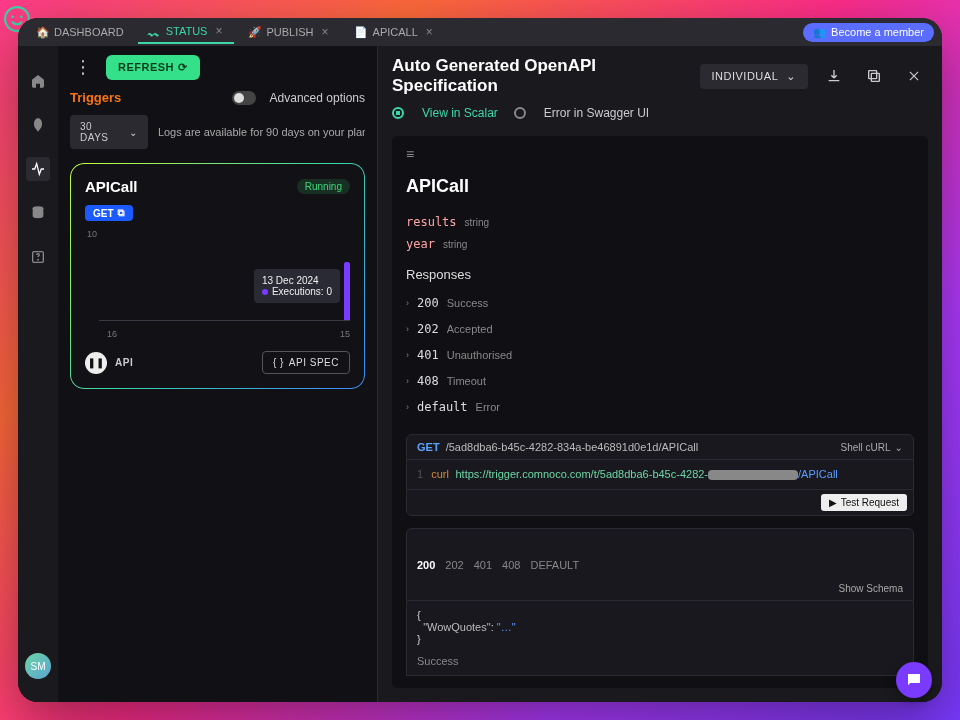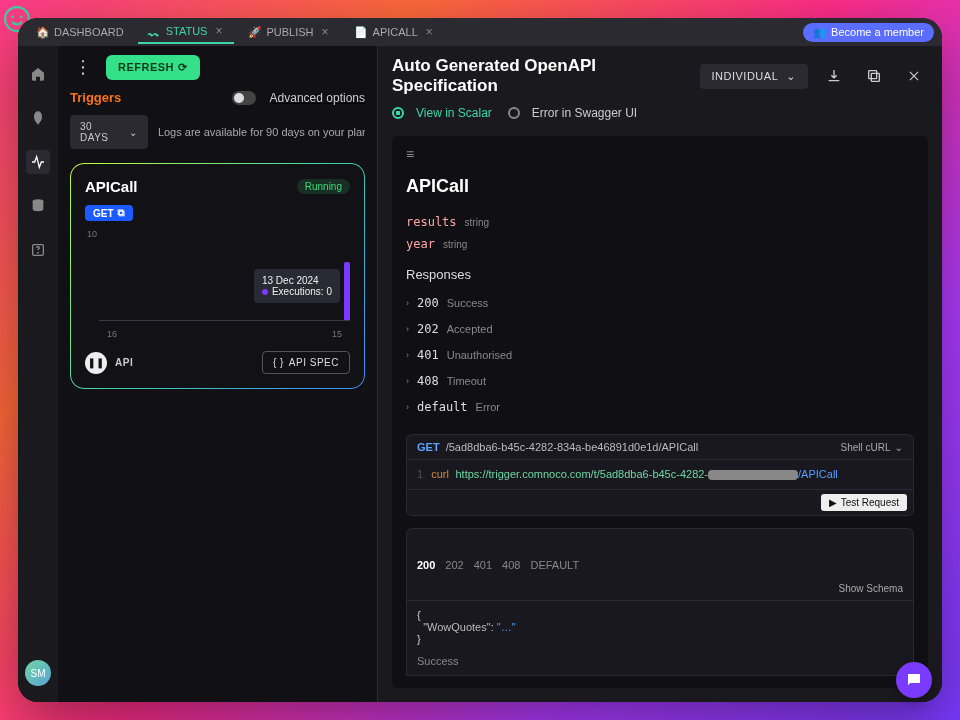"Advanced options" .adv-wrap { text-decoration: underline -> none }
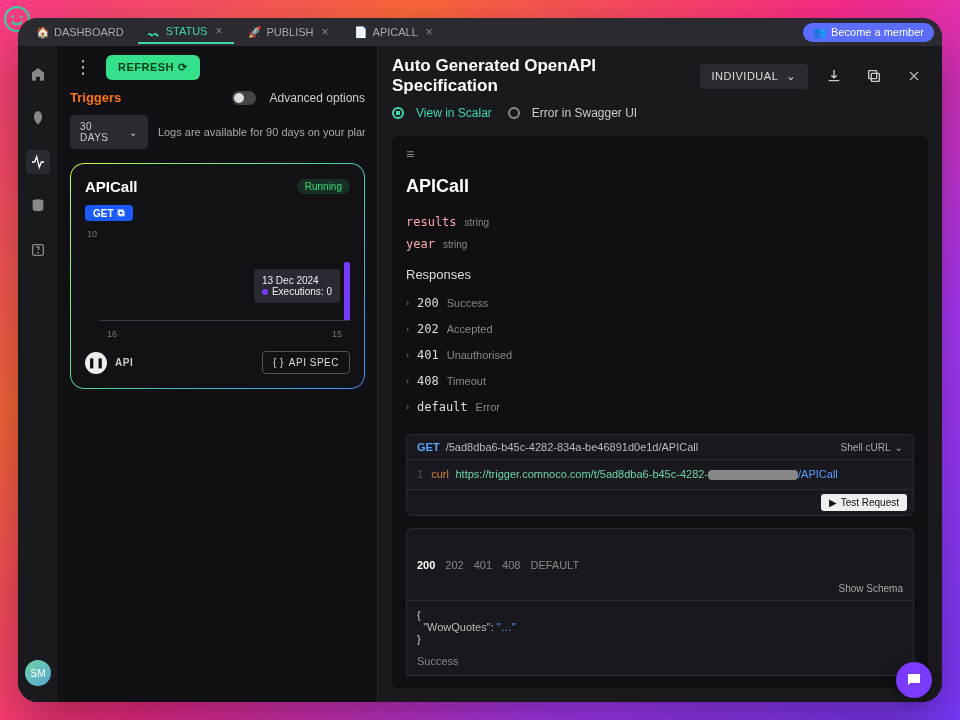"View in Scalar" .radio { gap: 12px -> 18px }
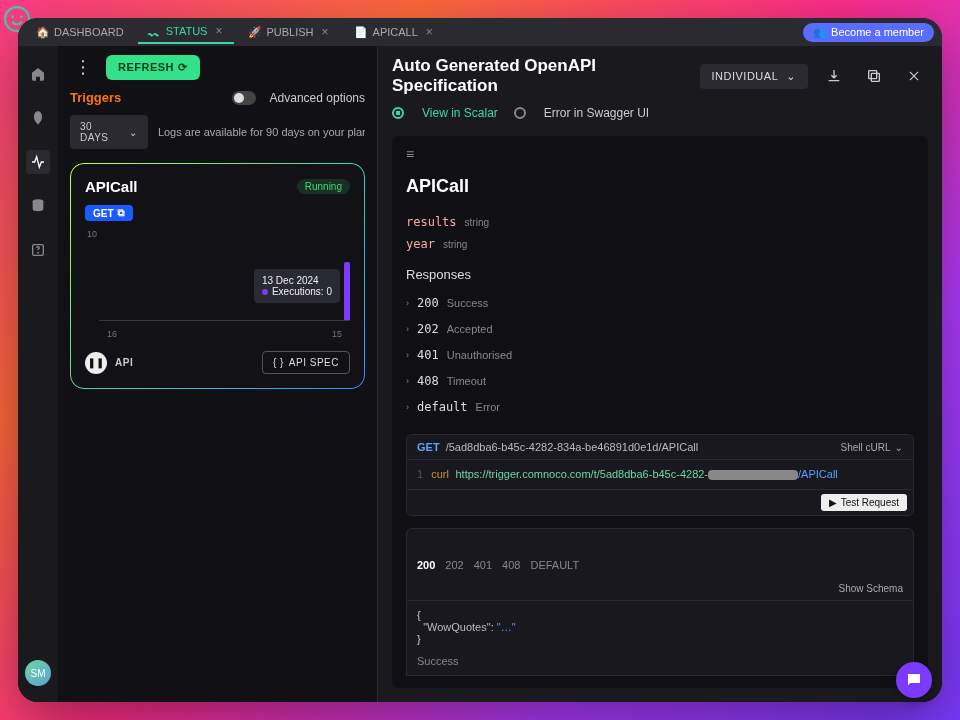"15" .x-end { right: 8px -> 0 }
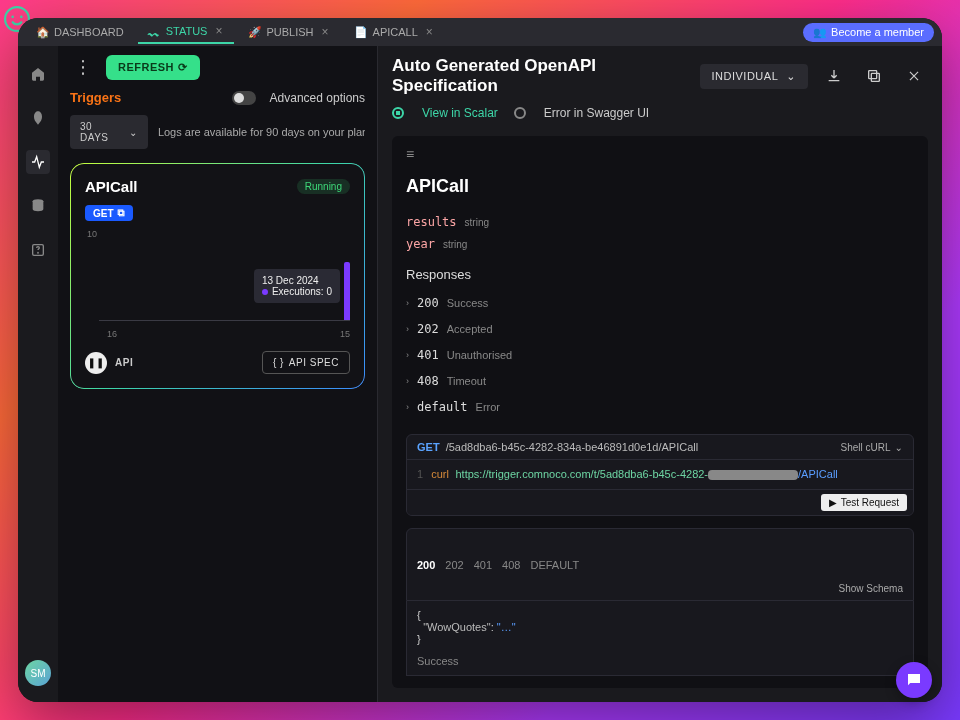"SM" .sidebar { padding: 16px 0 -> 23px 0 }
